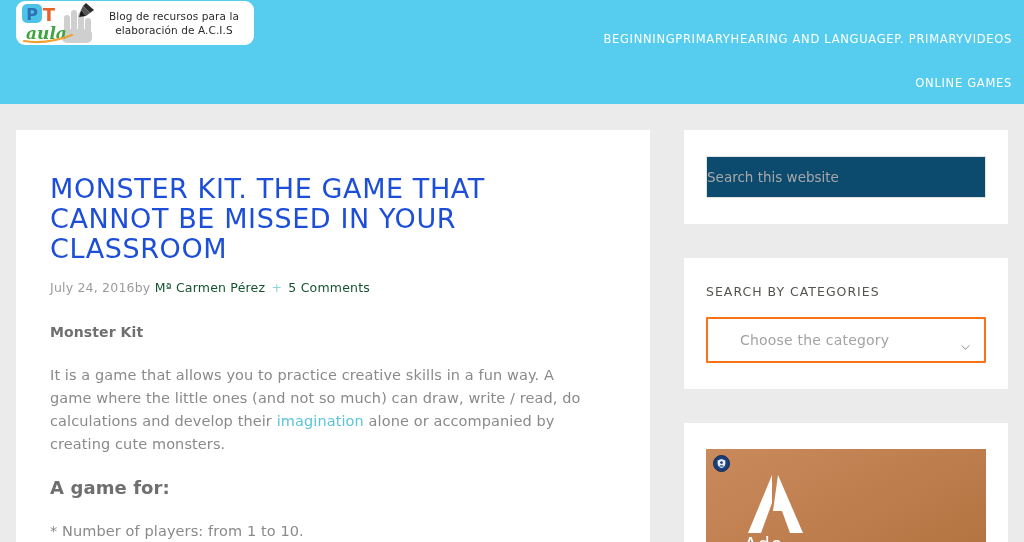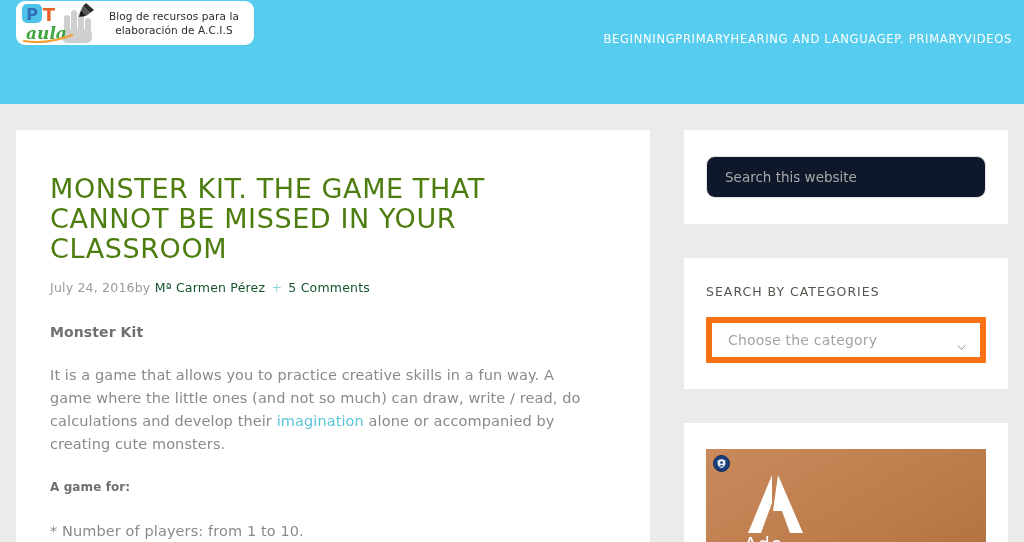"ONLINE GAMES" div.nav-row { html: none -> <div> <a>ONLINE GAMES</a> </div> }
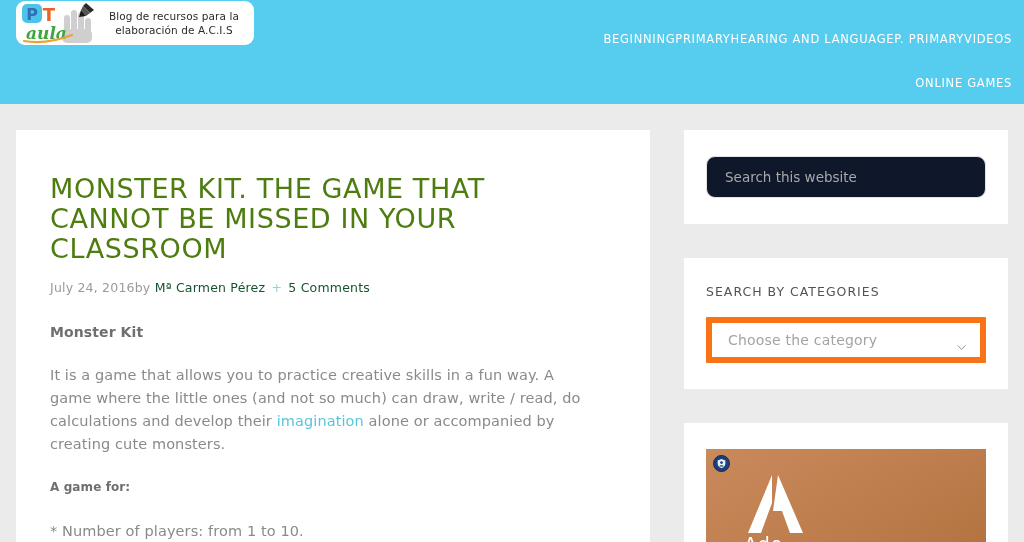"MONSTER KIT. THE GAME THAT" .entry-title { color: #4d7c0f -> #1d4ed8 }
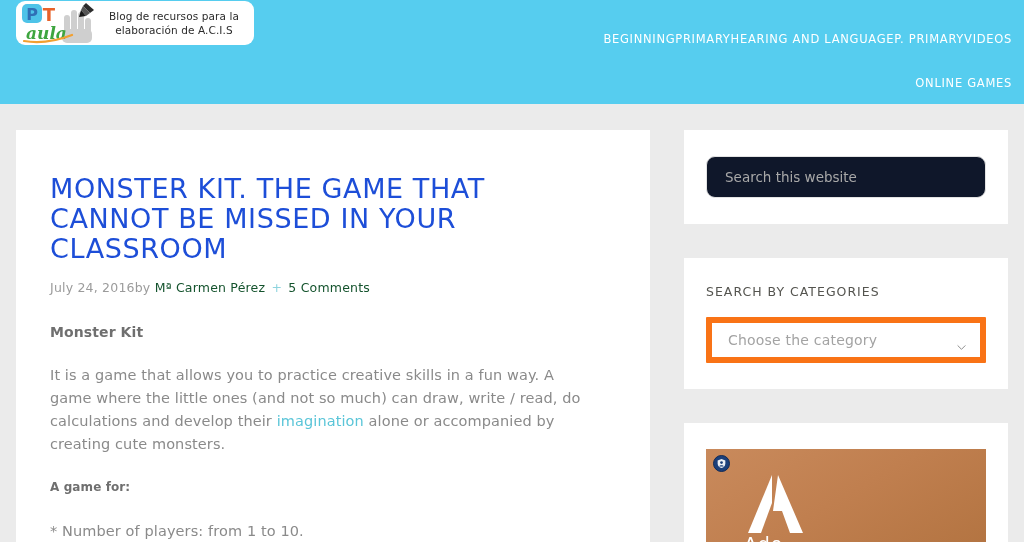"Search this website" .search-field { background: #0f172a -> #0c4a6e; border-radius: 9px -> 0; padding: 0 18px -> 0 0 }
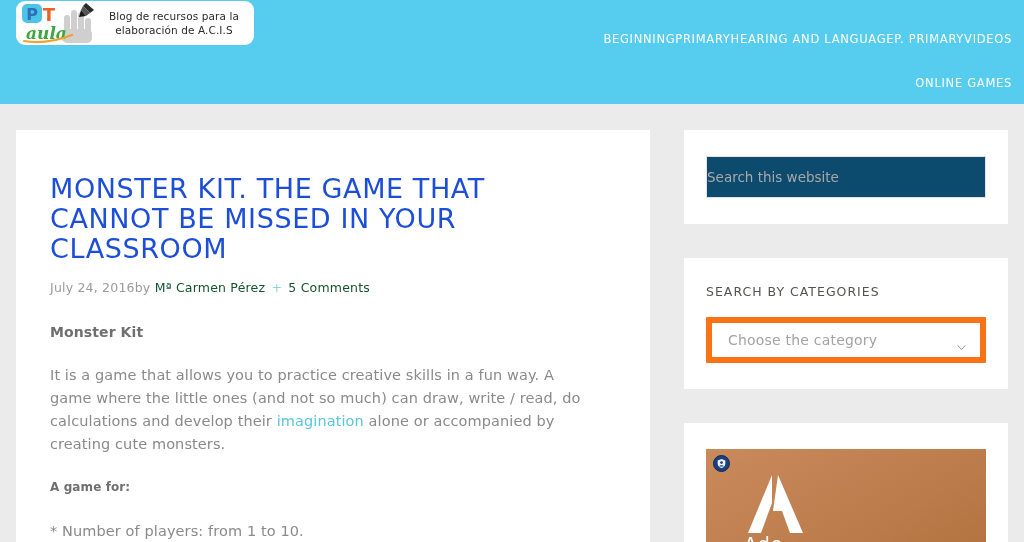"Choose the category" .category-select { border: 6px solid #f97316 -> 2px solid #f97316; padding: 0 16px -> 0 32px }
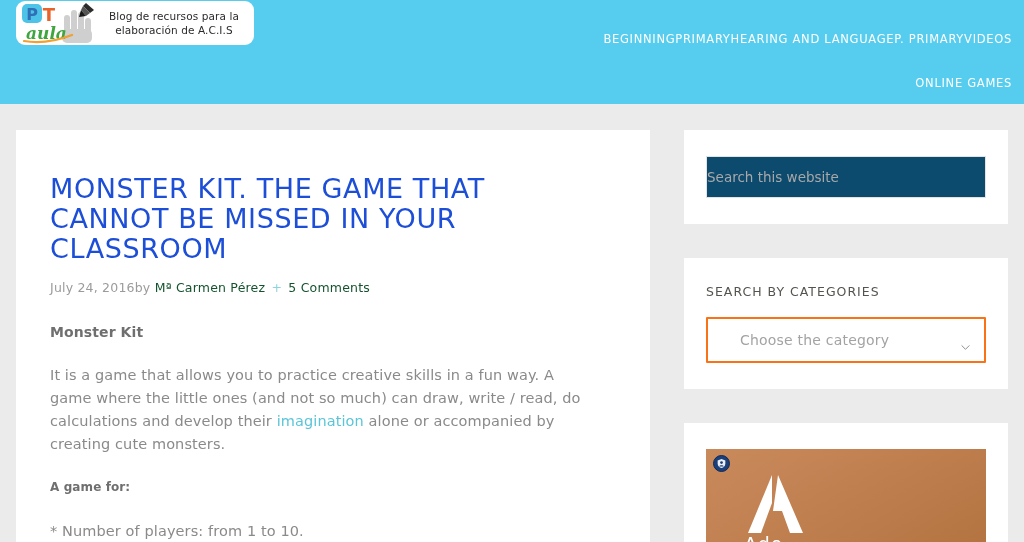"A game for:" .lead-label { font-size: 12px -> 18px }
